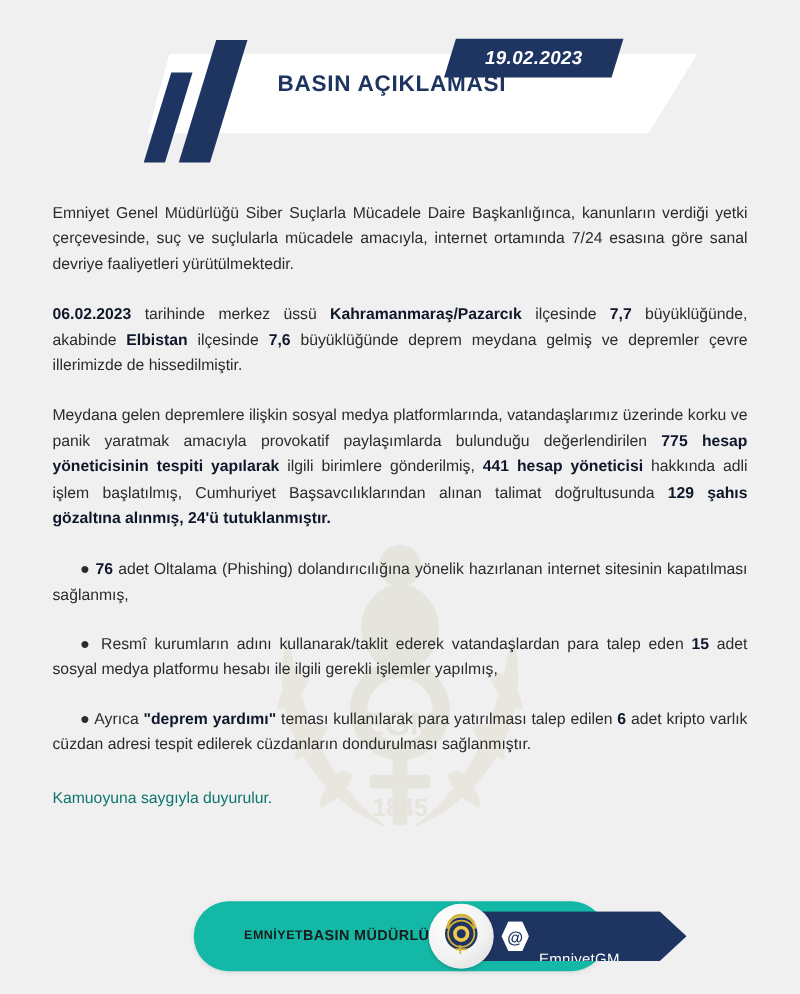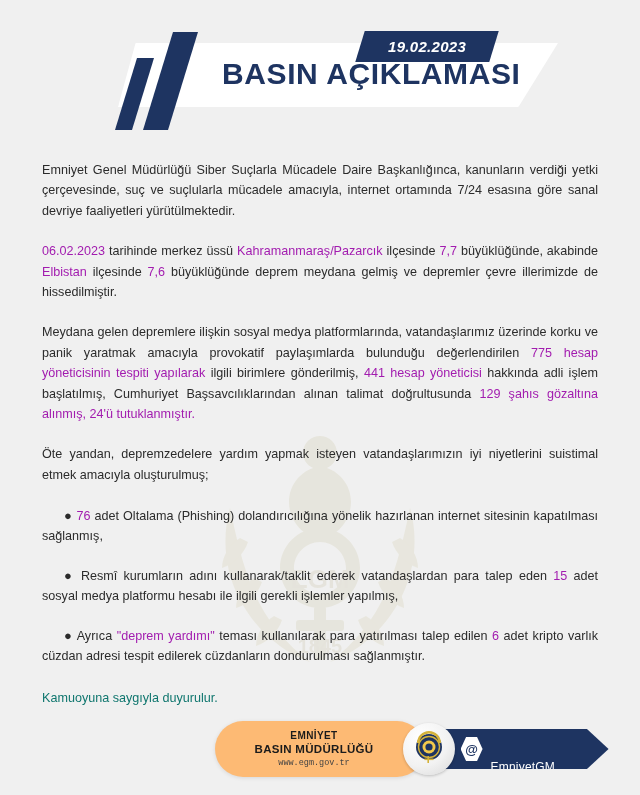"BASIN AÇIKLAMASI" .header-title { font-size: 30px -> 18px }
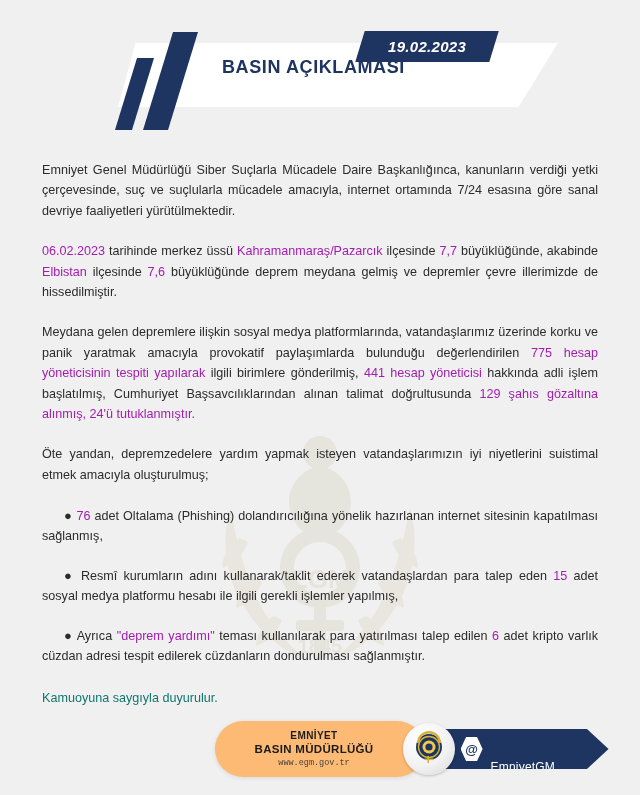"06.02.2023" .b { color: #a21caf -> #0f172a; font-weight: normal -> bold }
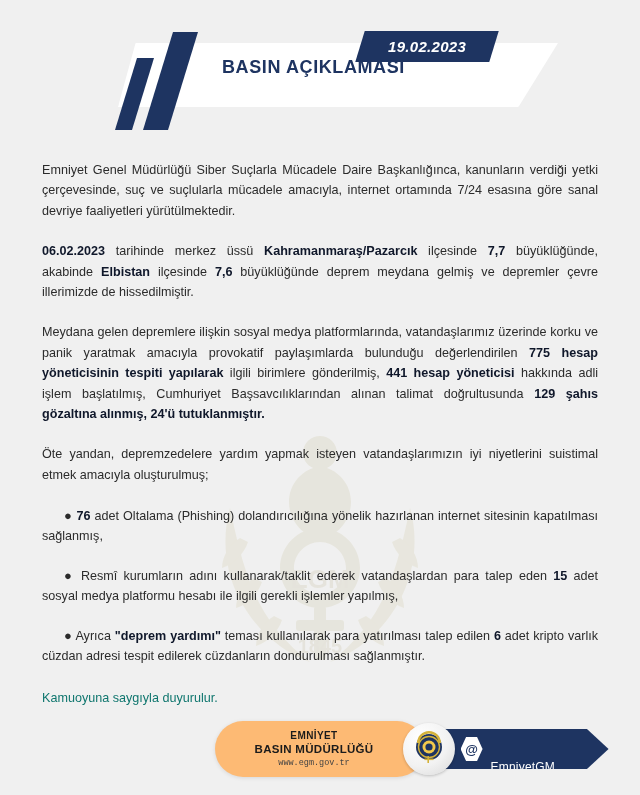"Öte yandan, depremzedelere yardım yapmak" p.para { html: <p>Öte yandan, depremzedelere yardım yapmak isteyen vatandaşlarımızın iyi niyetlerini suistimal etmek amacıyla oluşturulmuş;</p> -> none }
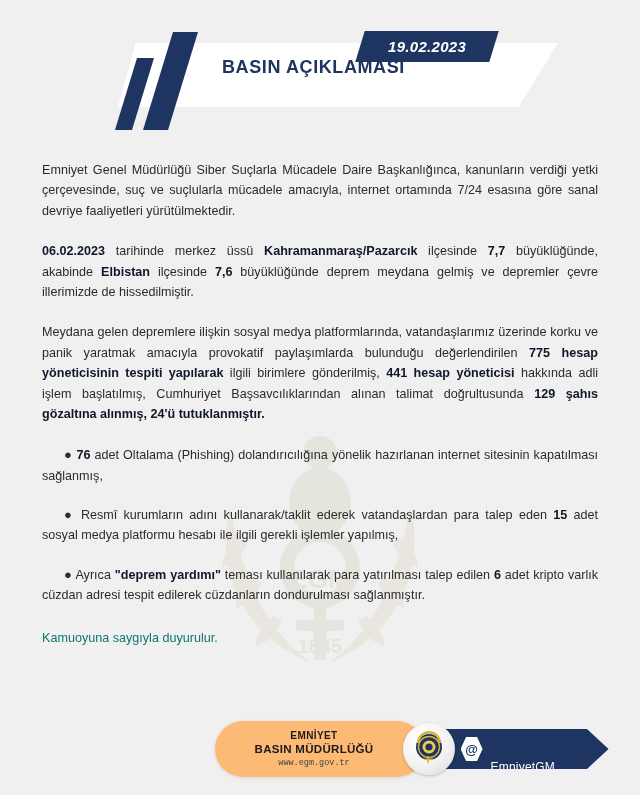"EMNİYET" .footer-white { background: #fdba74 -> #14b8a6; flex-direction: column -> row }
